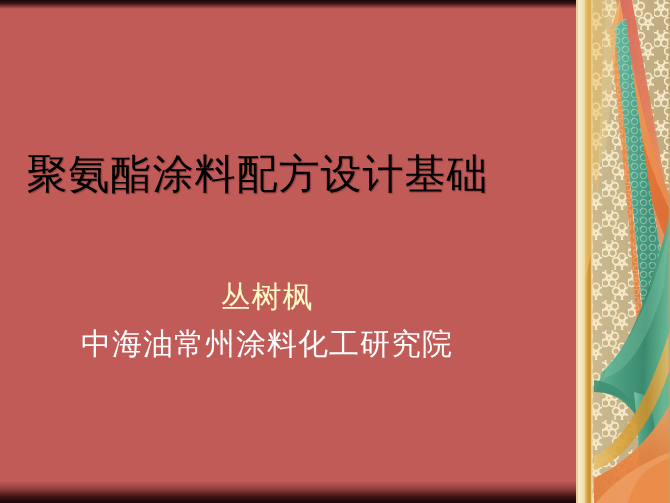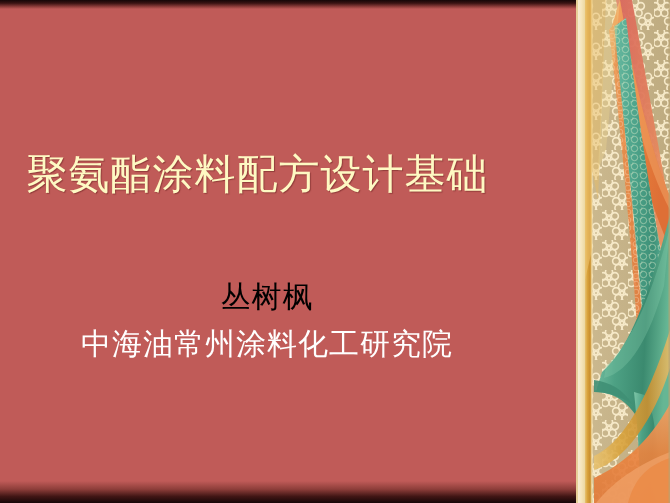"聚氨酯涂料配方设计基础" .slide-title { color: #fef9c3 -> #000000 }
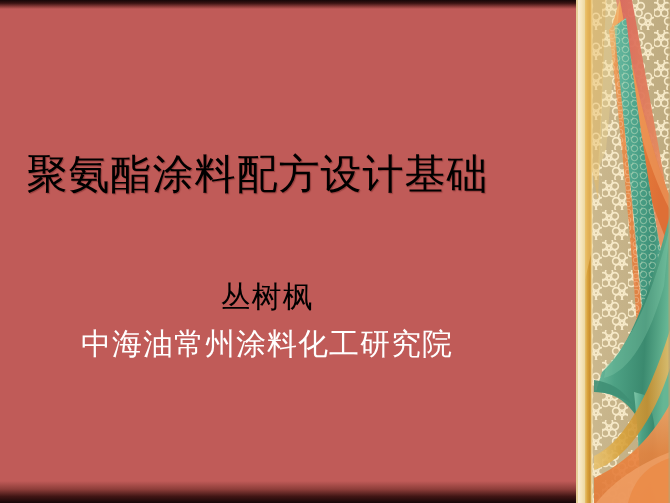"丛树枫" .author-name { color: #000000 -> #fef9c3 }
